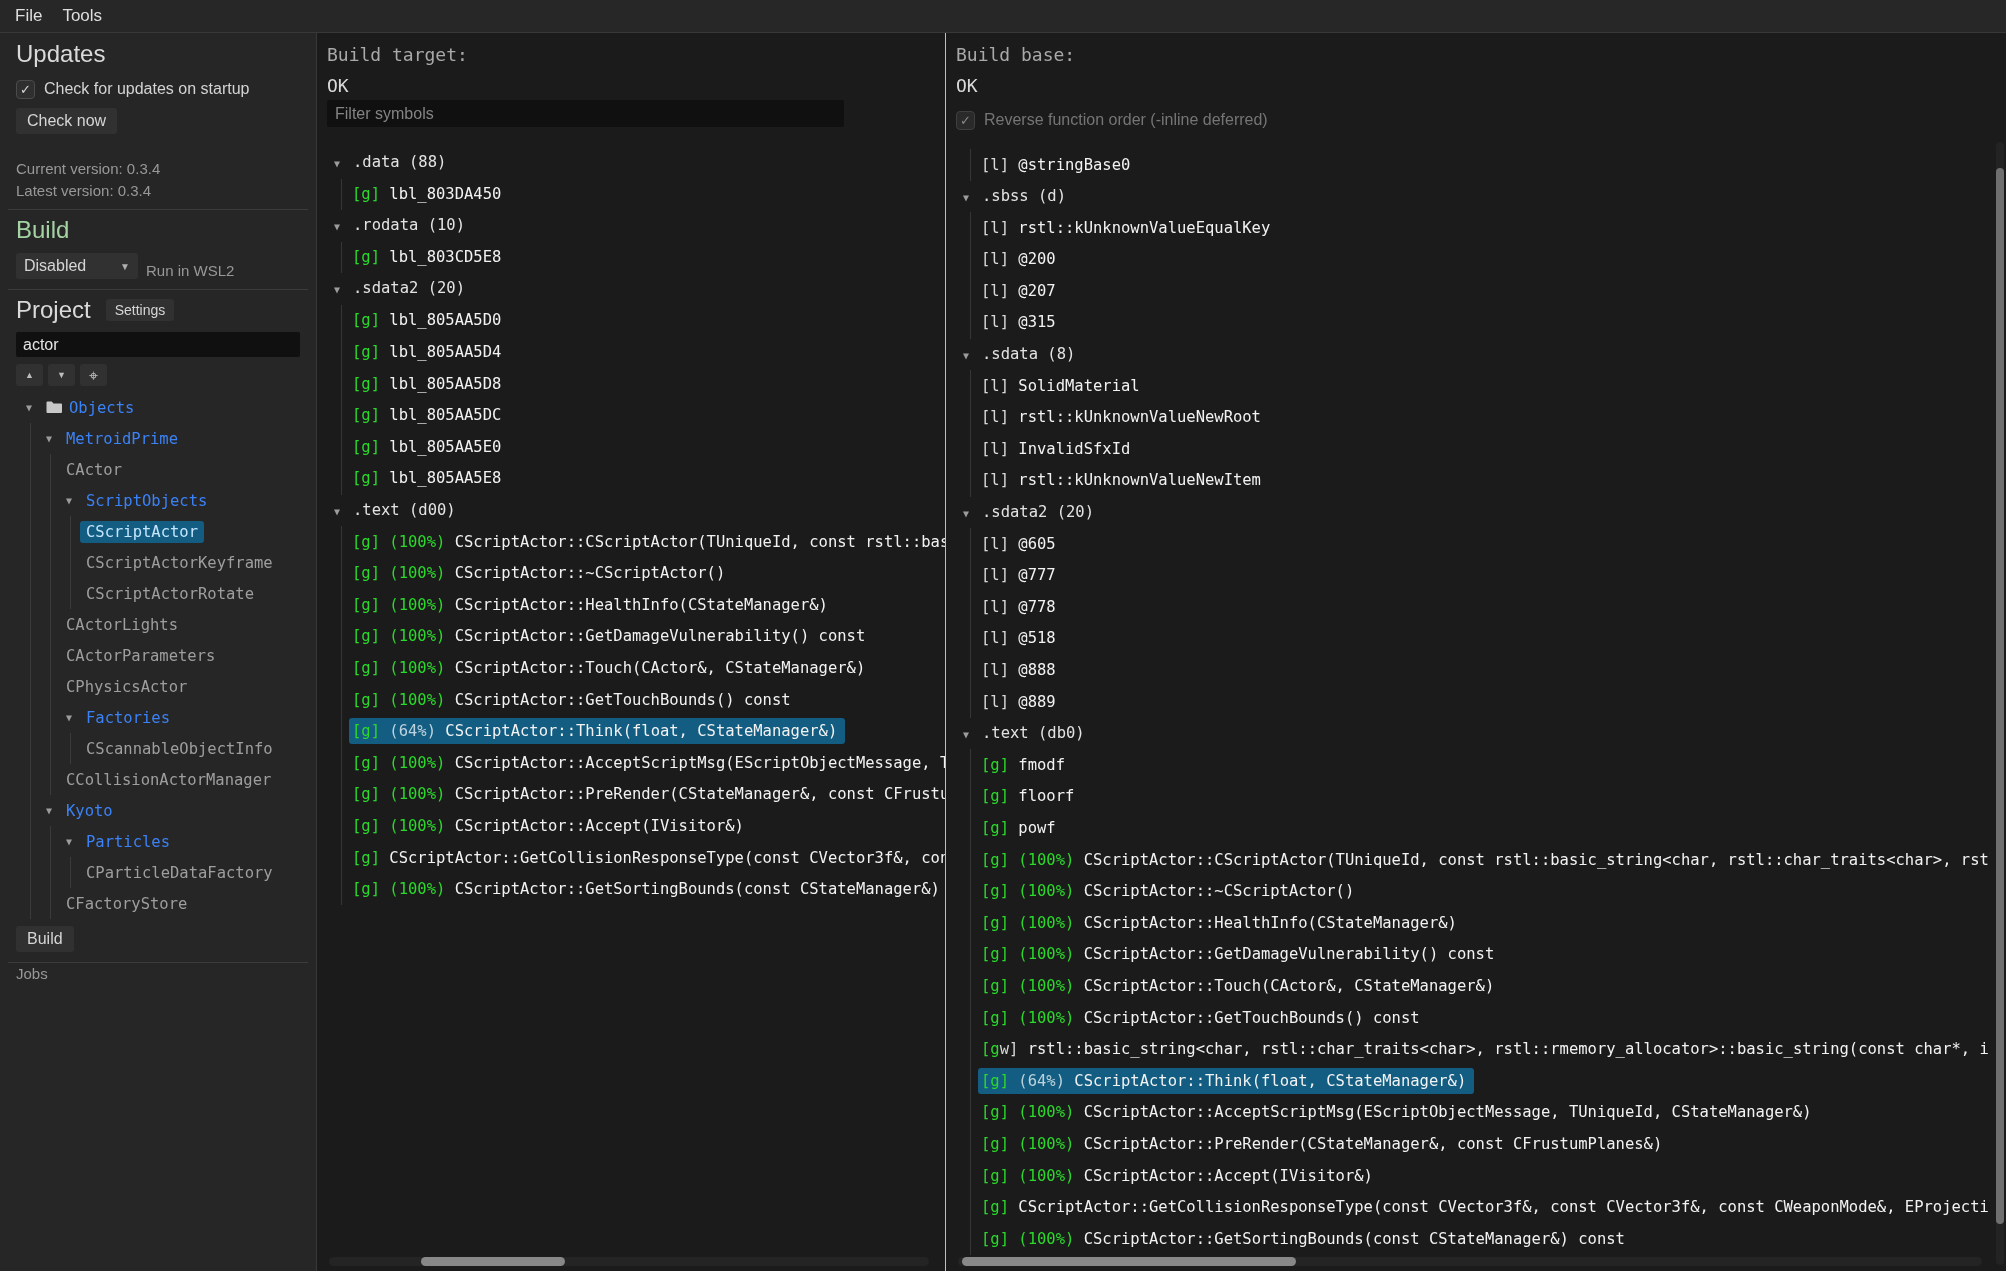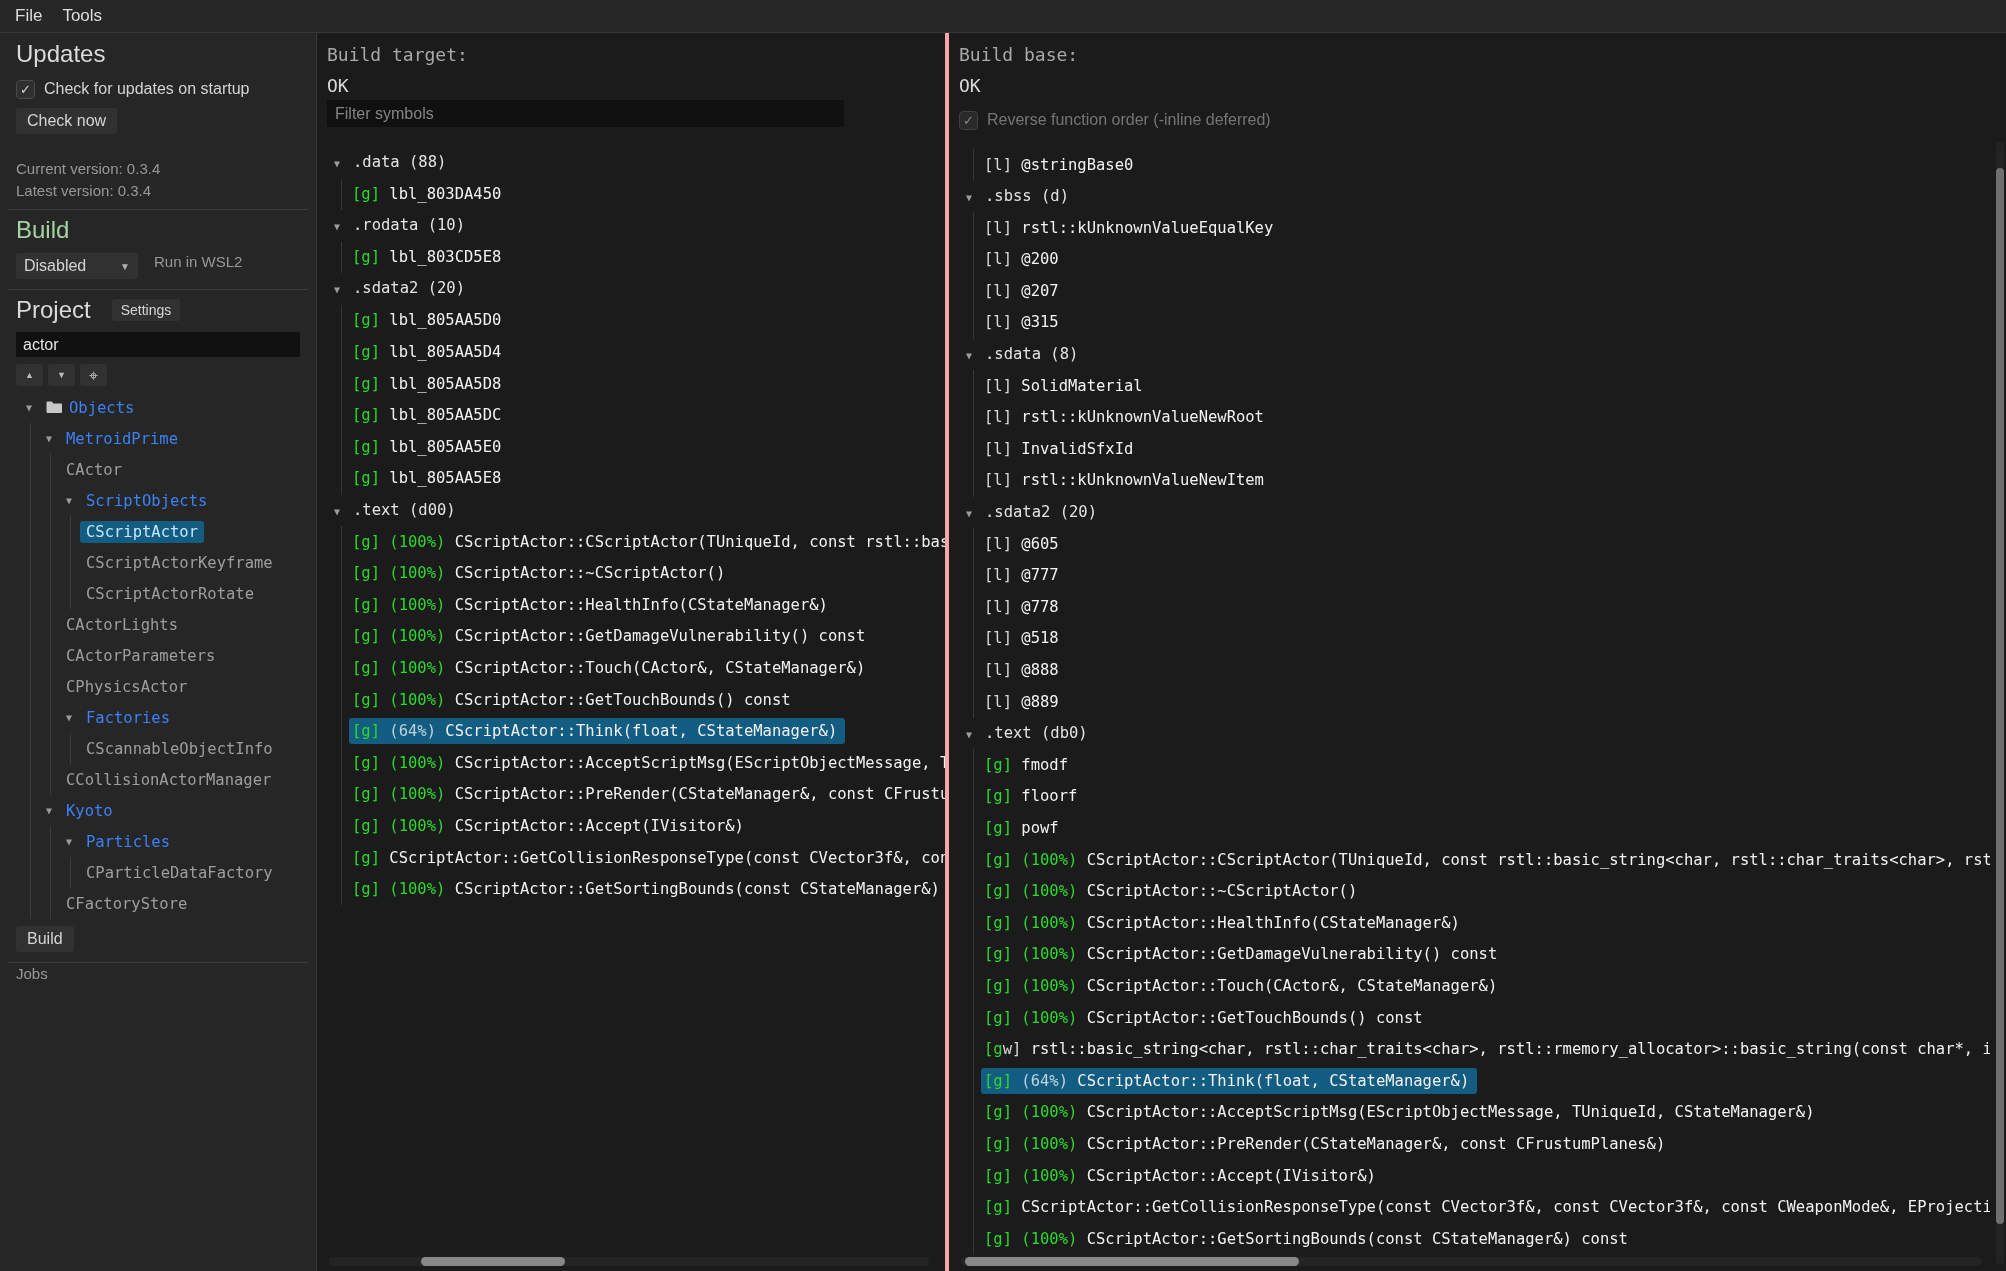"Build base:" .panel.base { border-left: 4px solid #fca5a5 -> 1px solid #fca5a5 }
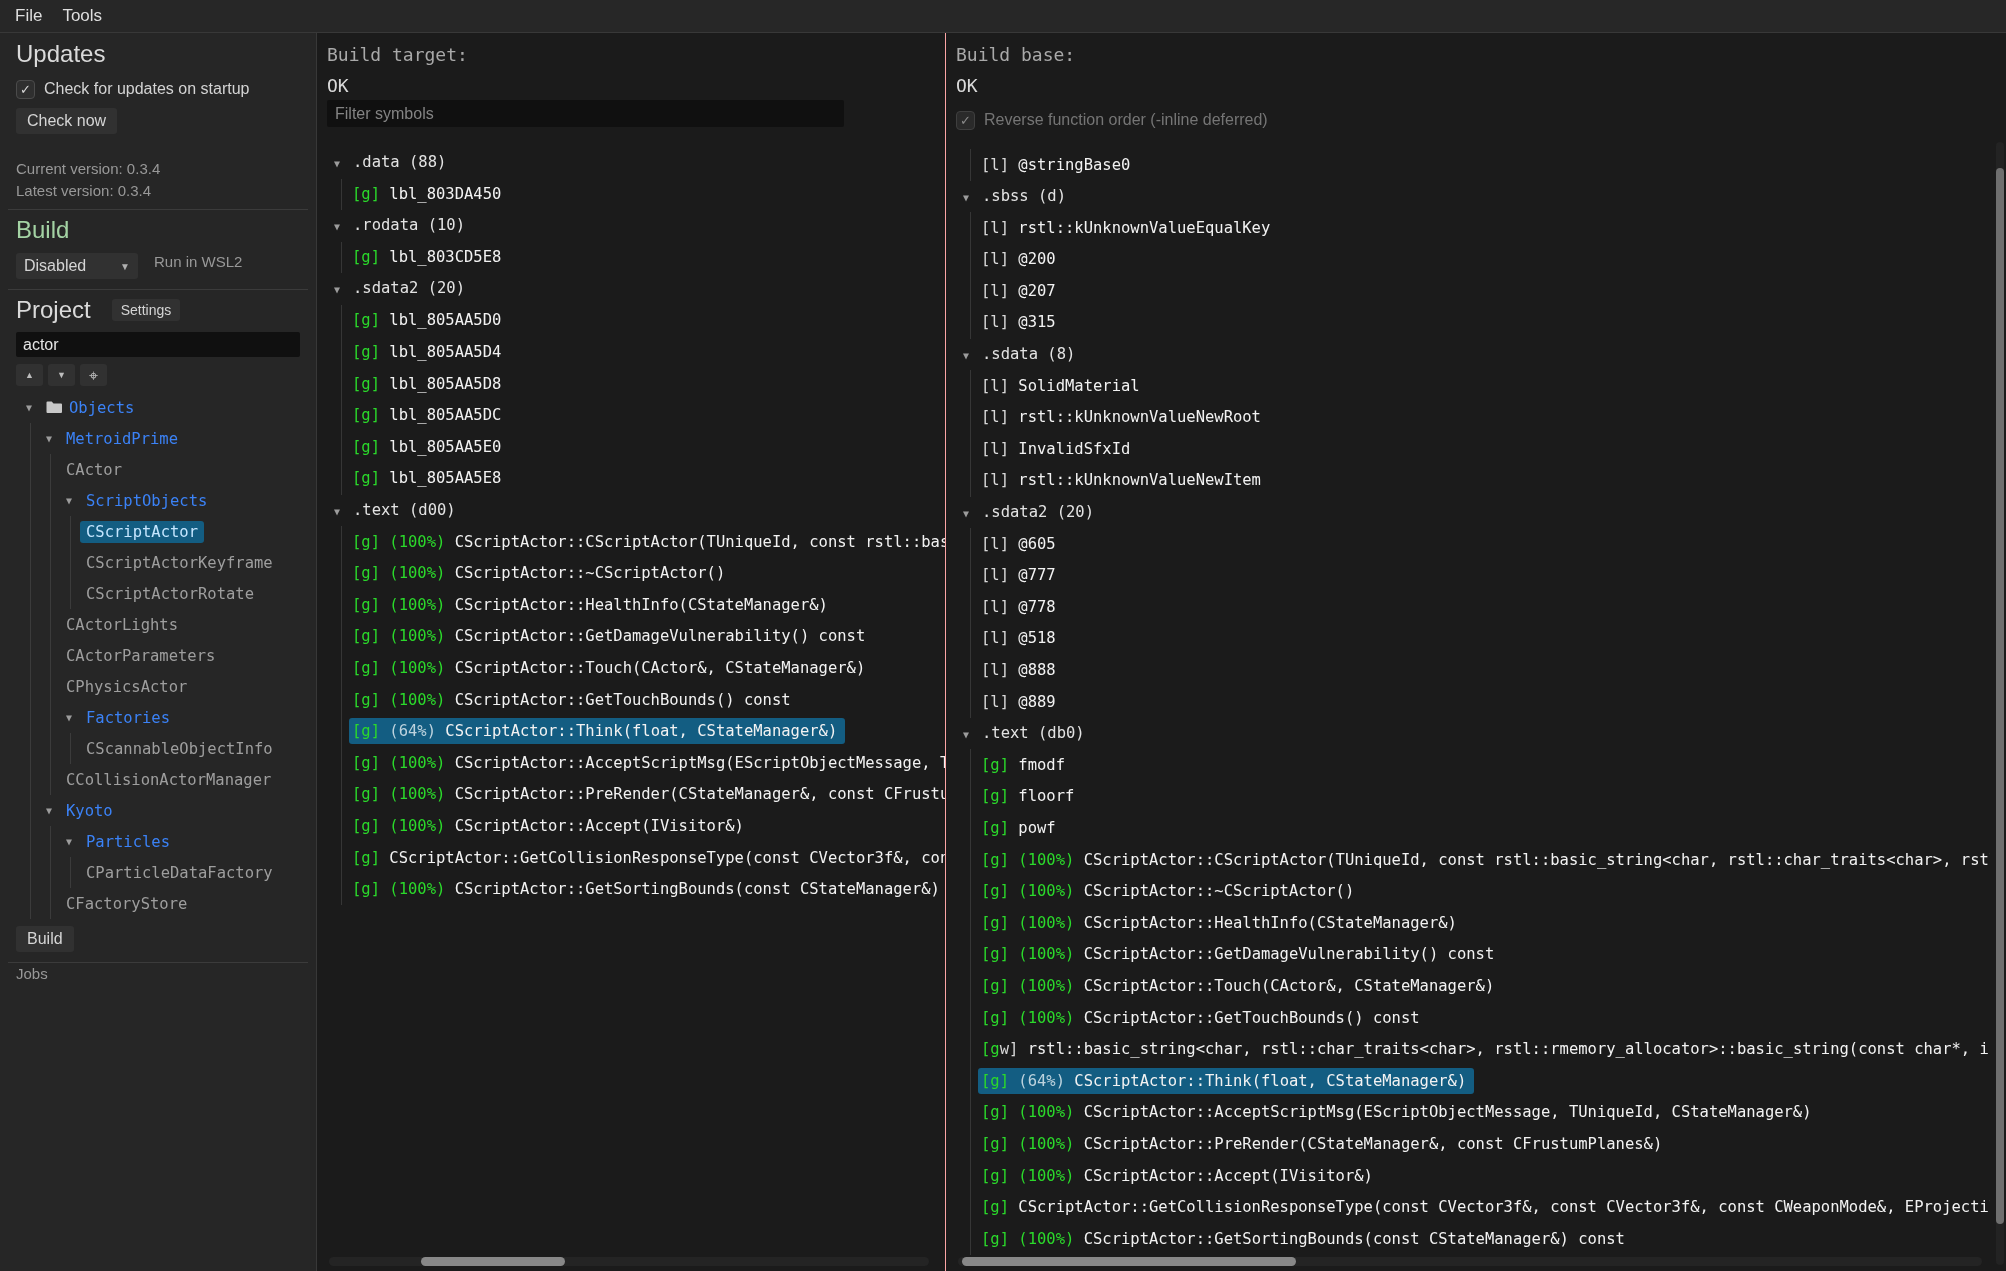"Disabled" .row { align-items: flex-start -> flex-end; gap: 16px -> 8px }
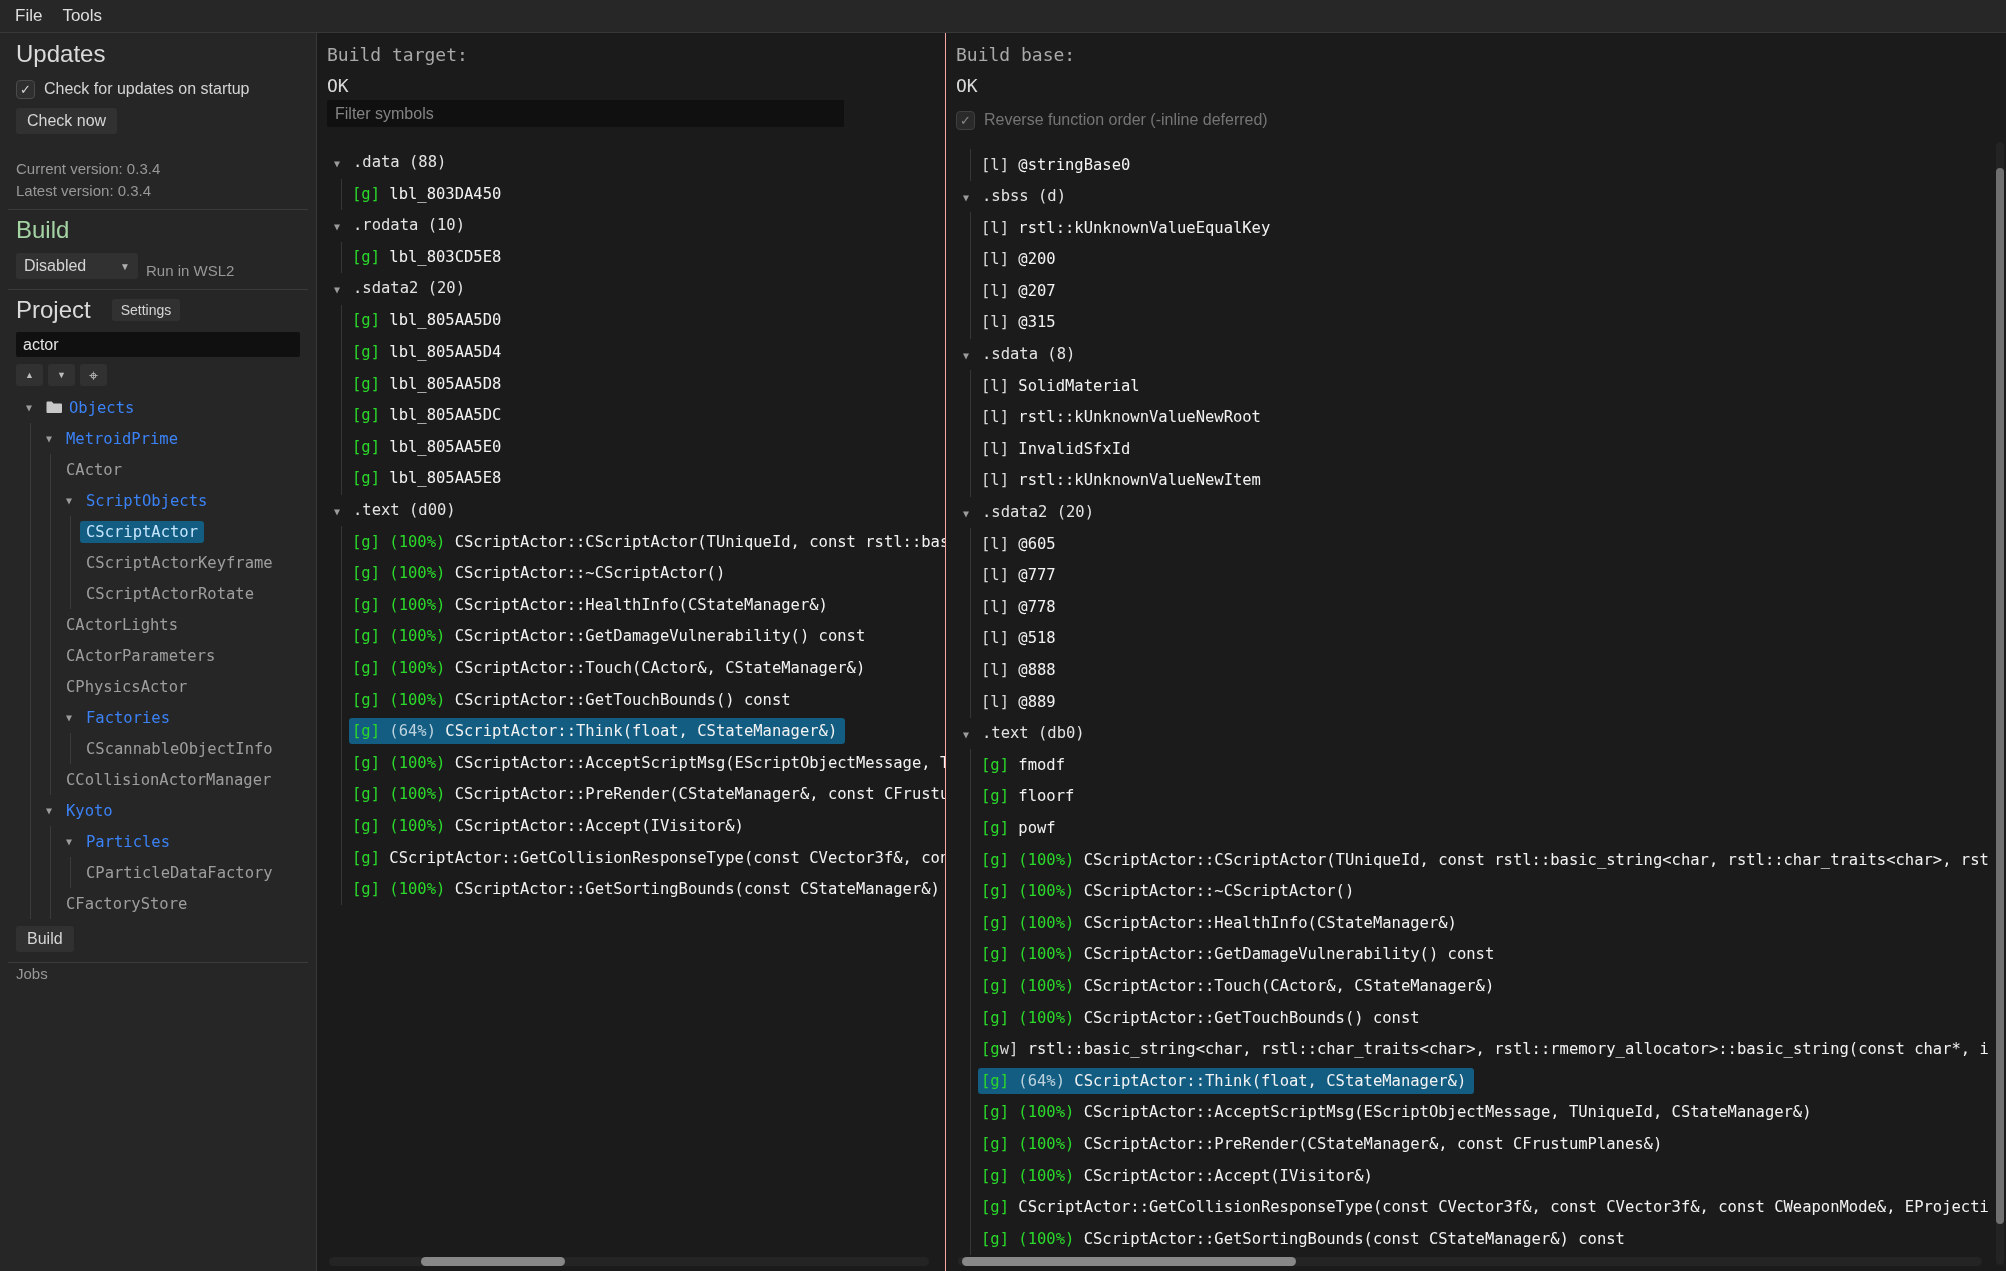"Project" .h1-row { gap: 21px -> 15px }
